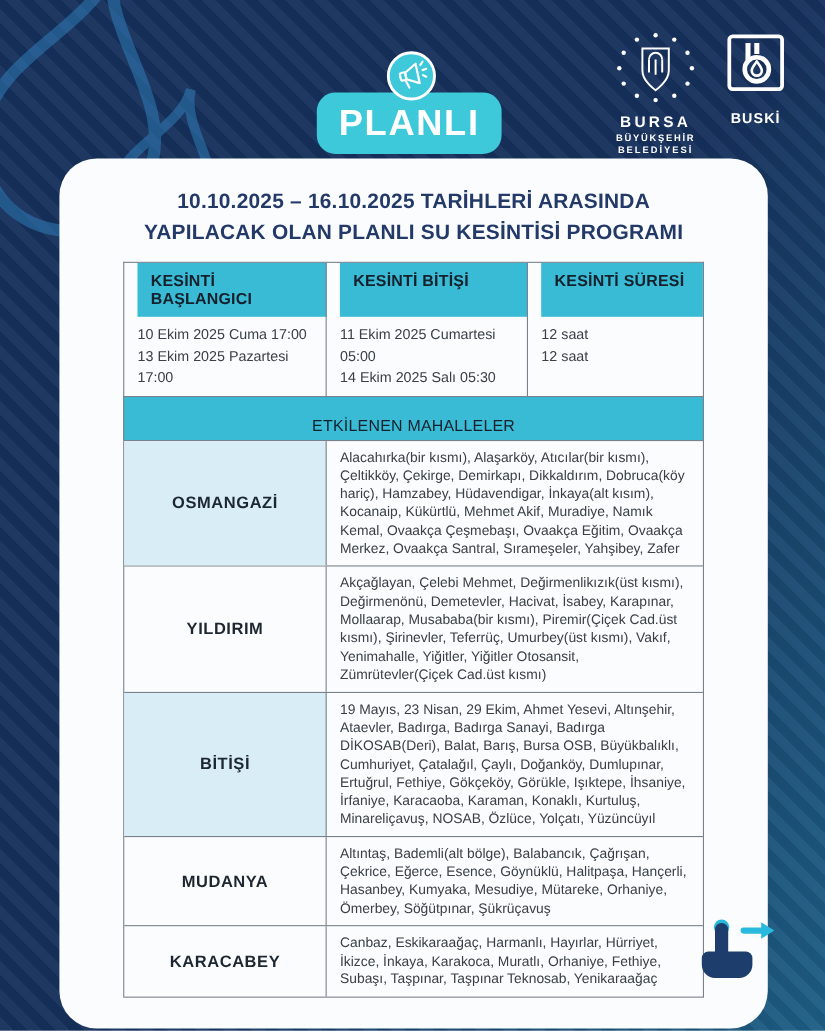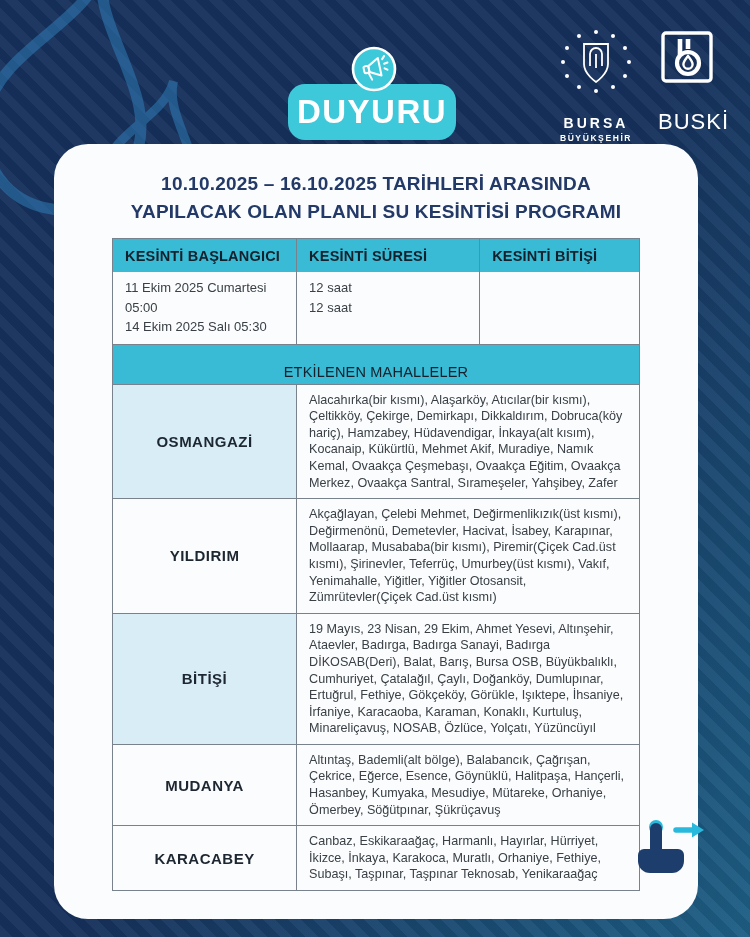"DUYURU" span { text: DUYURU -> PLANLI }
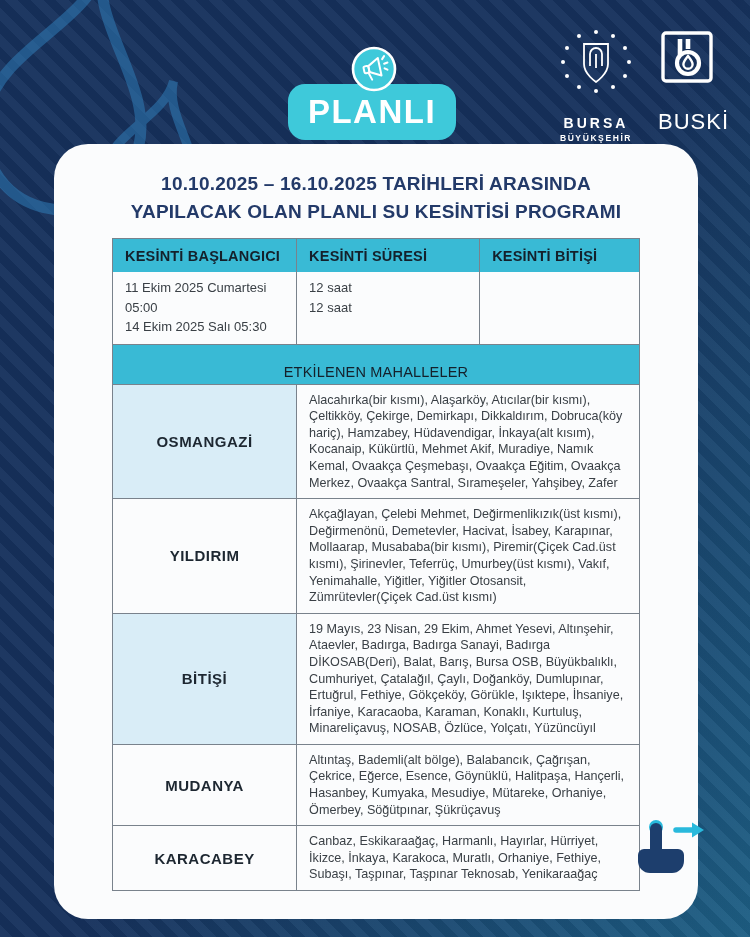"BURSA" .bursa-l1 { margin-top: 17px -> 3px }
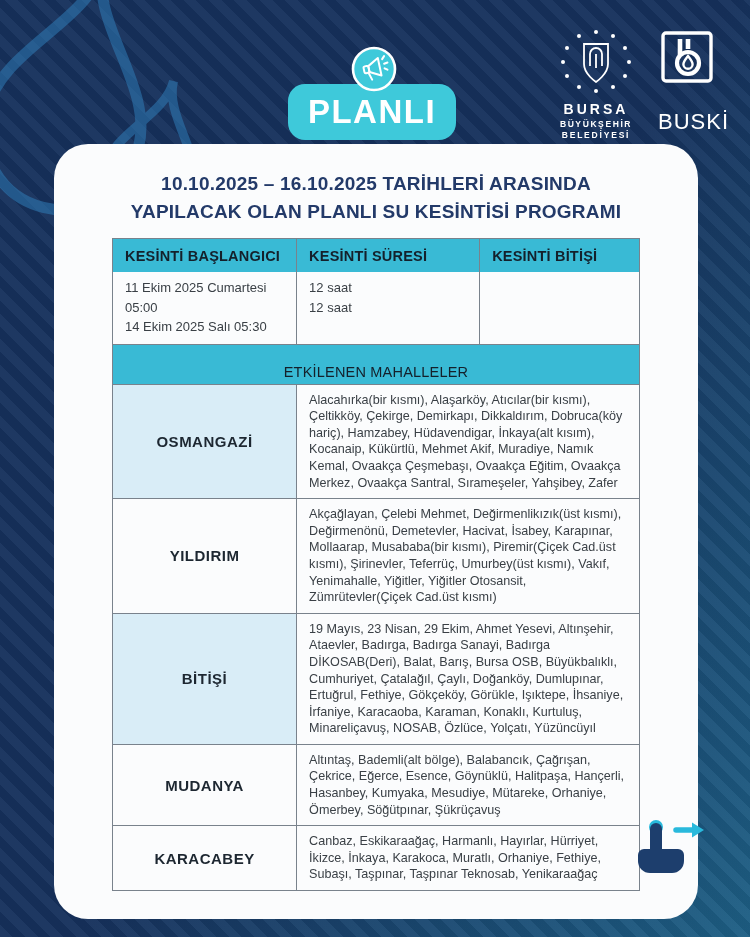"BUSKİ" .buski-text { font-size: 22px -> 13px; font-weight: normal -> bold; margin-top: 17px -> 7px }
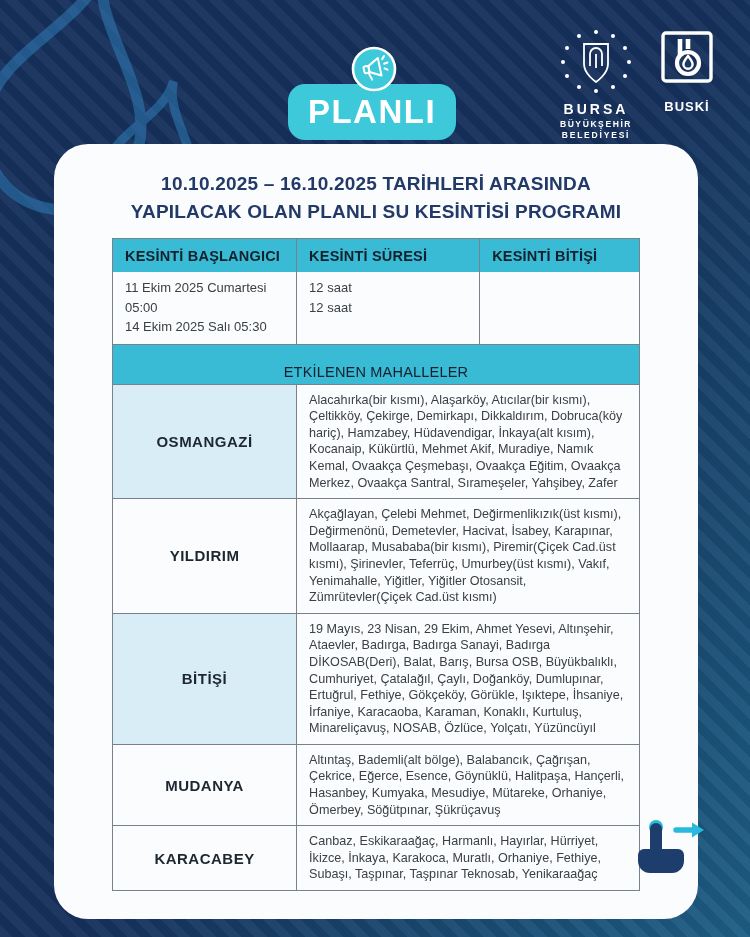"KESİNTİ BAŞLANGICI" .sched-h { margin-left: none -> 12px }
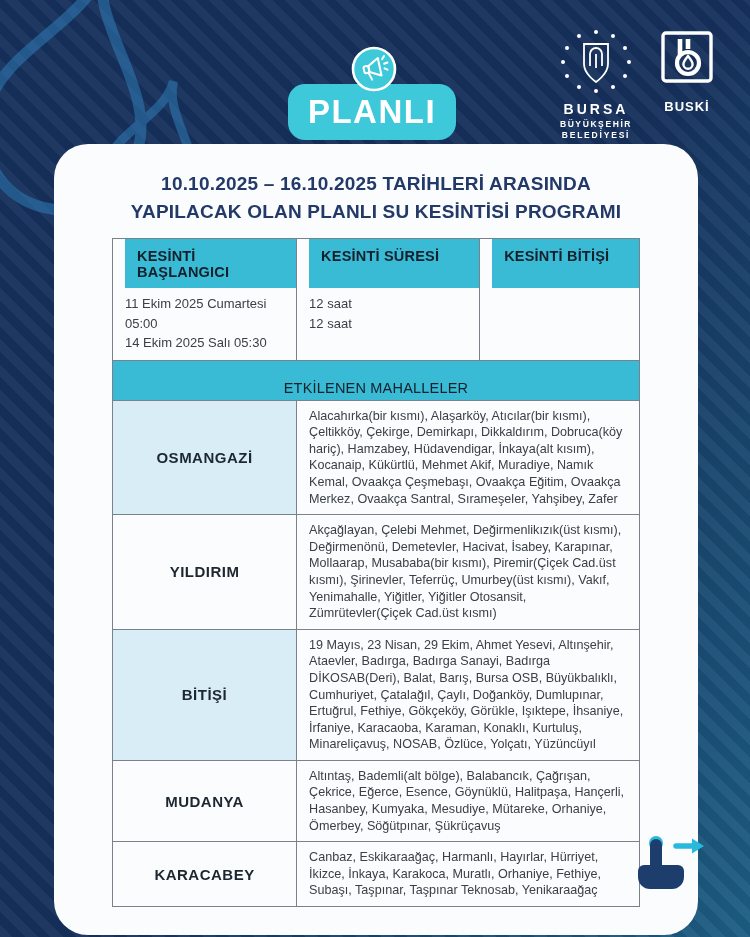"KESİNTİ SÜRESİ" div.sched-h { order: before "KESİNTİ BİTİŞİ" -> after "KESİNTİ BİTİŞİ" }
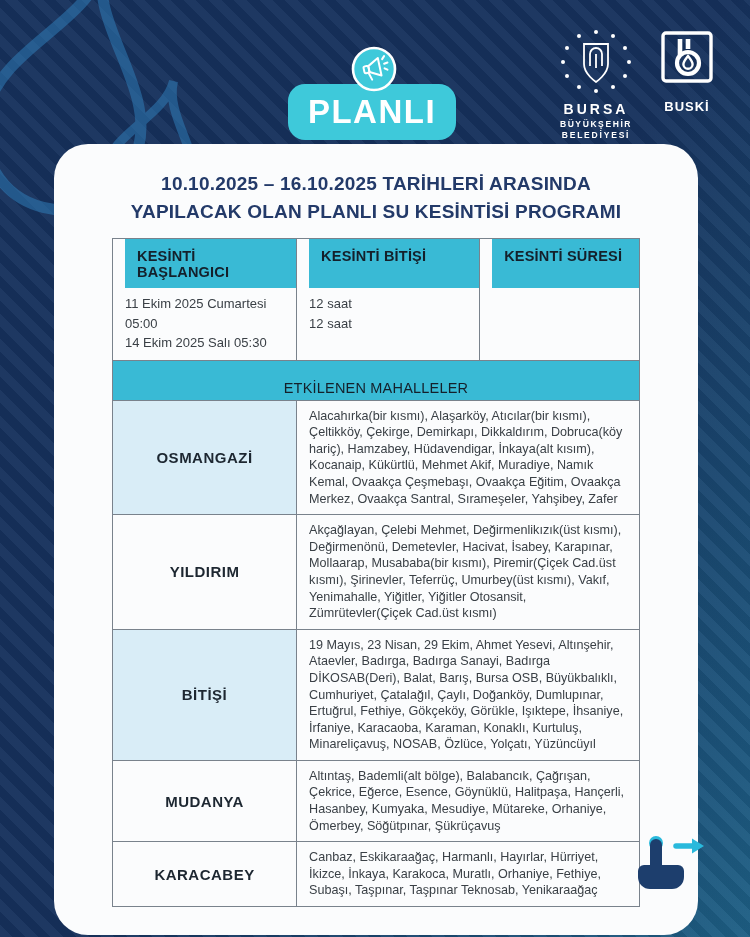"10 Ekim 2025 Cuma 17:00" div.sched-col { html: none -> <div> <div>10 Ekim 2025 Cuma 17:00</div> <div>13 Ekim 2025 Pazartesi 17:00</div> </div> }
